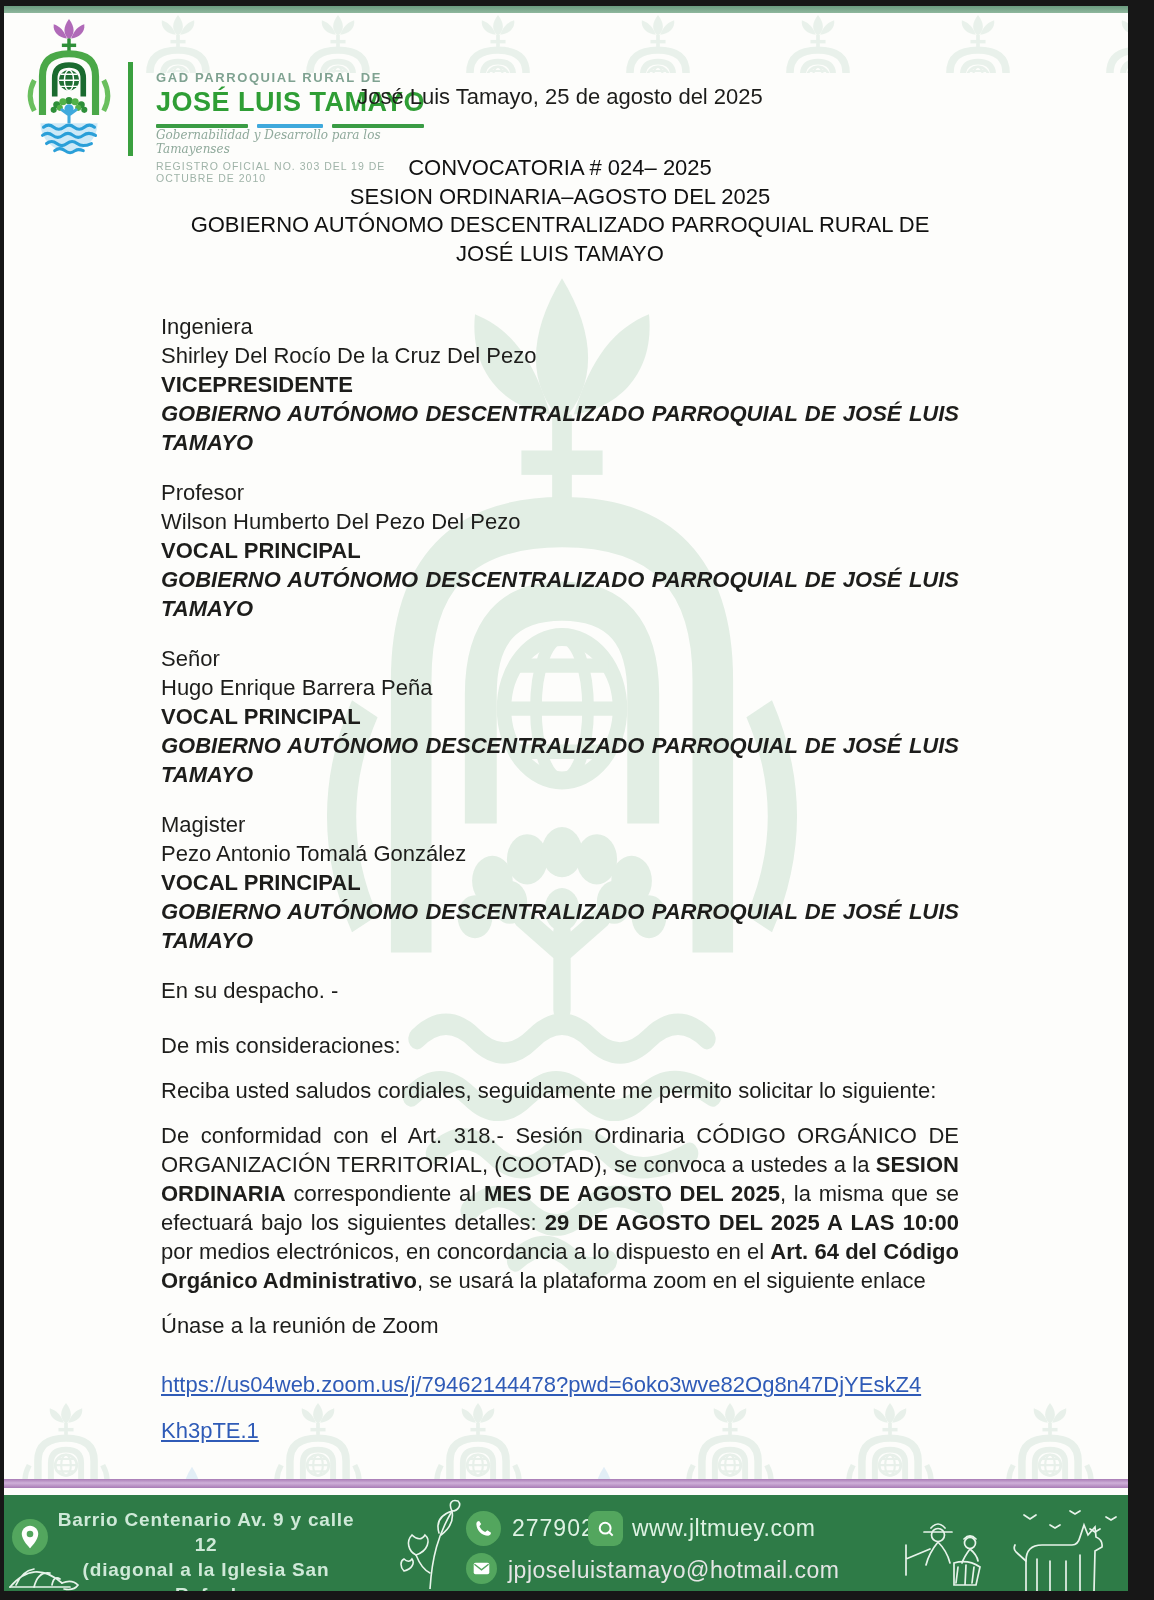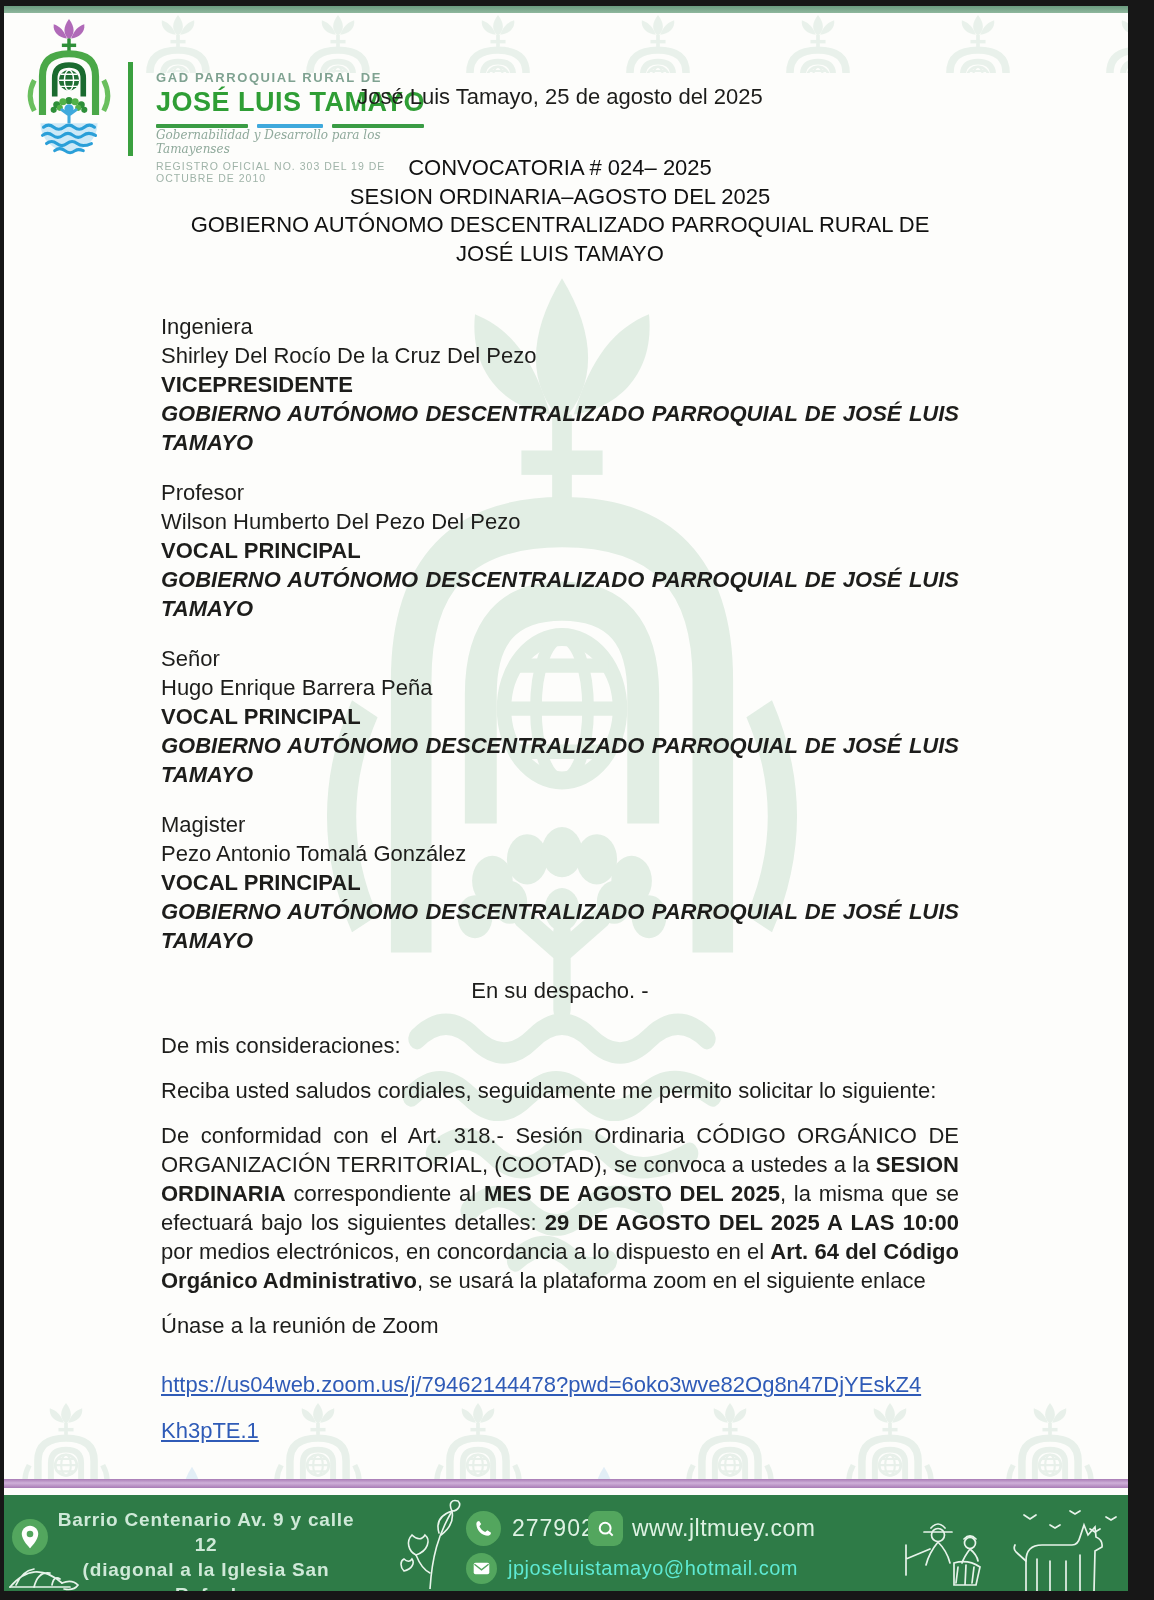"En su despacho. -" .mt30 { text-align: center -> none }
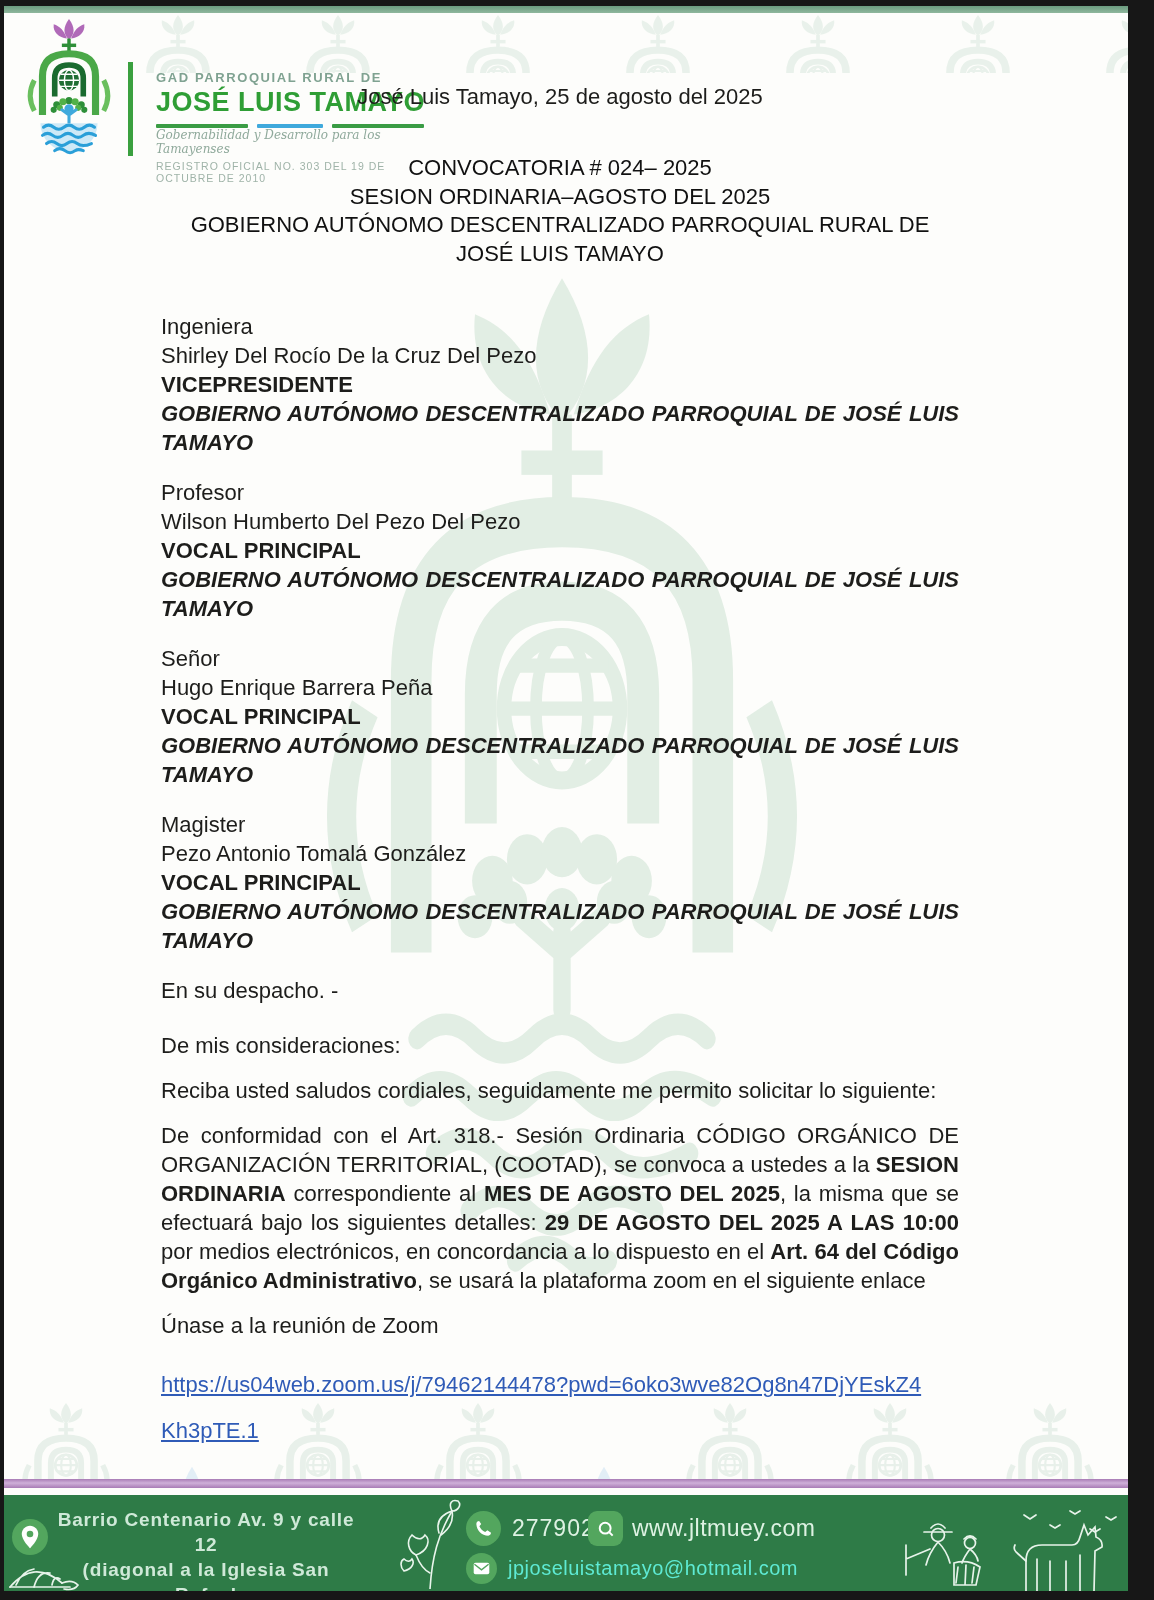"jpjoseluistamayo@hotmail.com" .f-email { color: #5eead4 -> #e5e5e5; font-size: 20px -> 23px }
